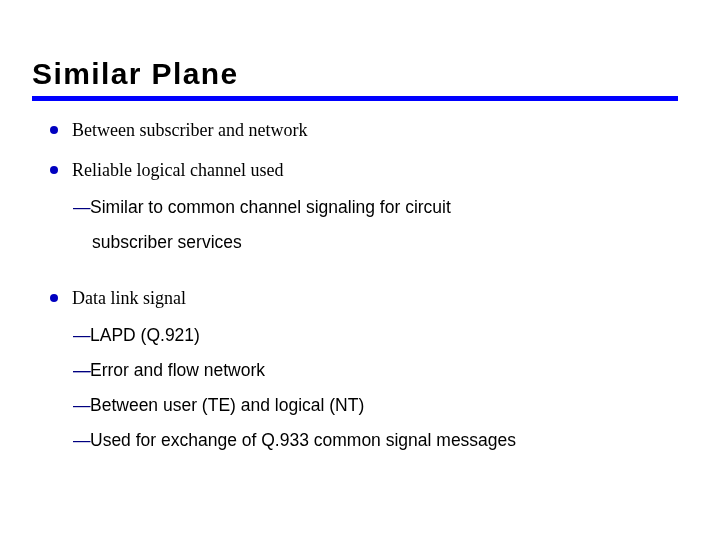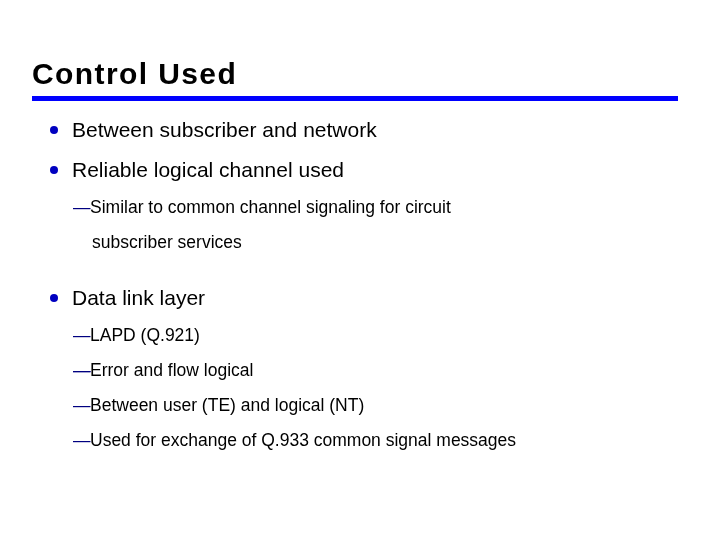"Control Used" div.slide-title { text: Control Used -> Similar Plane }
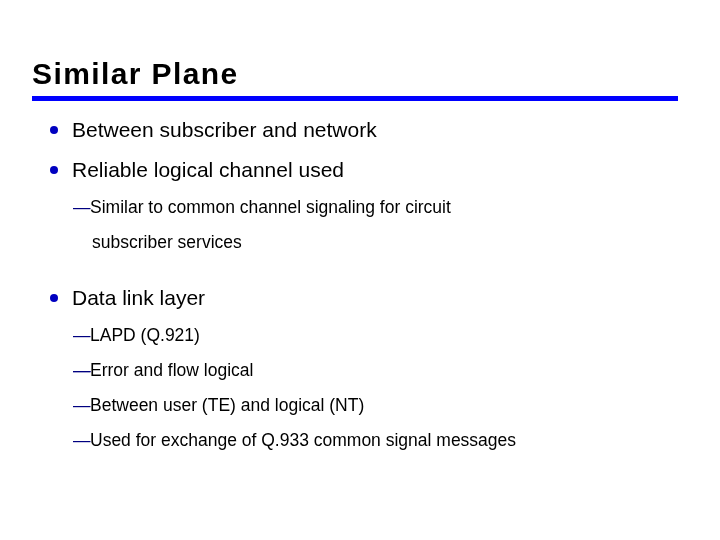"Between subscriber and network" li.l1 { font-family: none -> Liberation Serif, serif; font-size: 21px -> 18px }
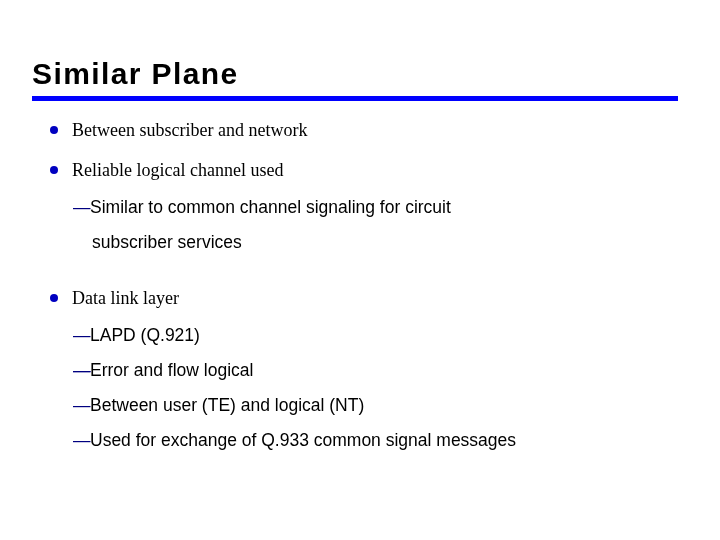"Data link layer" span { text: layer -> signal }
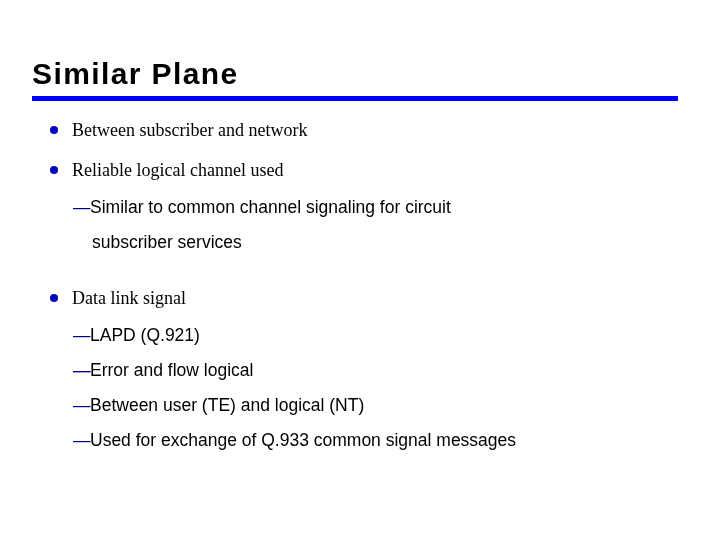"Error and flow logical" span { text: logical -> network }
